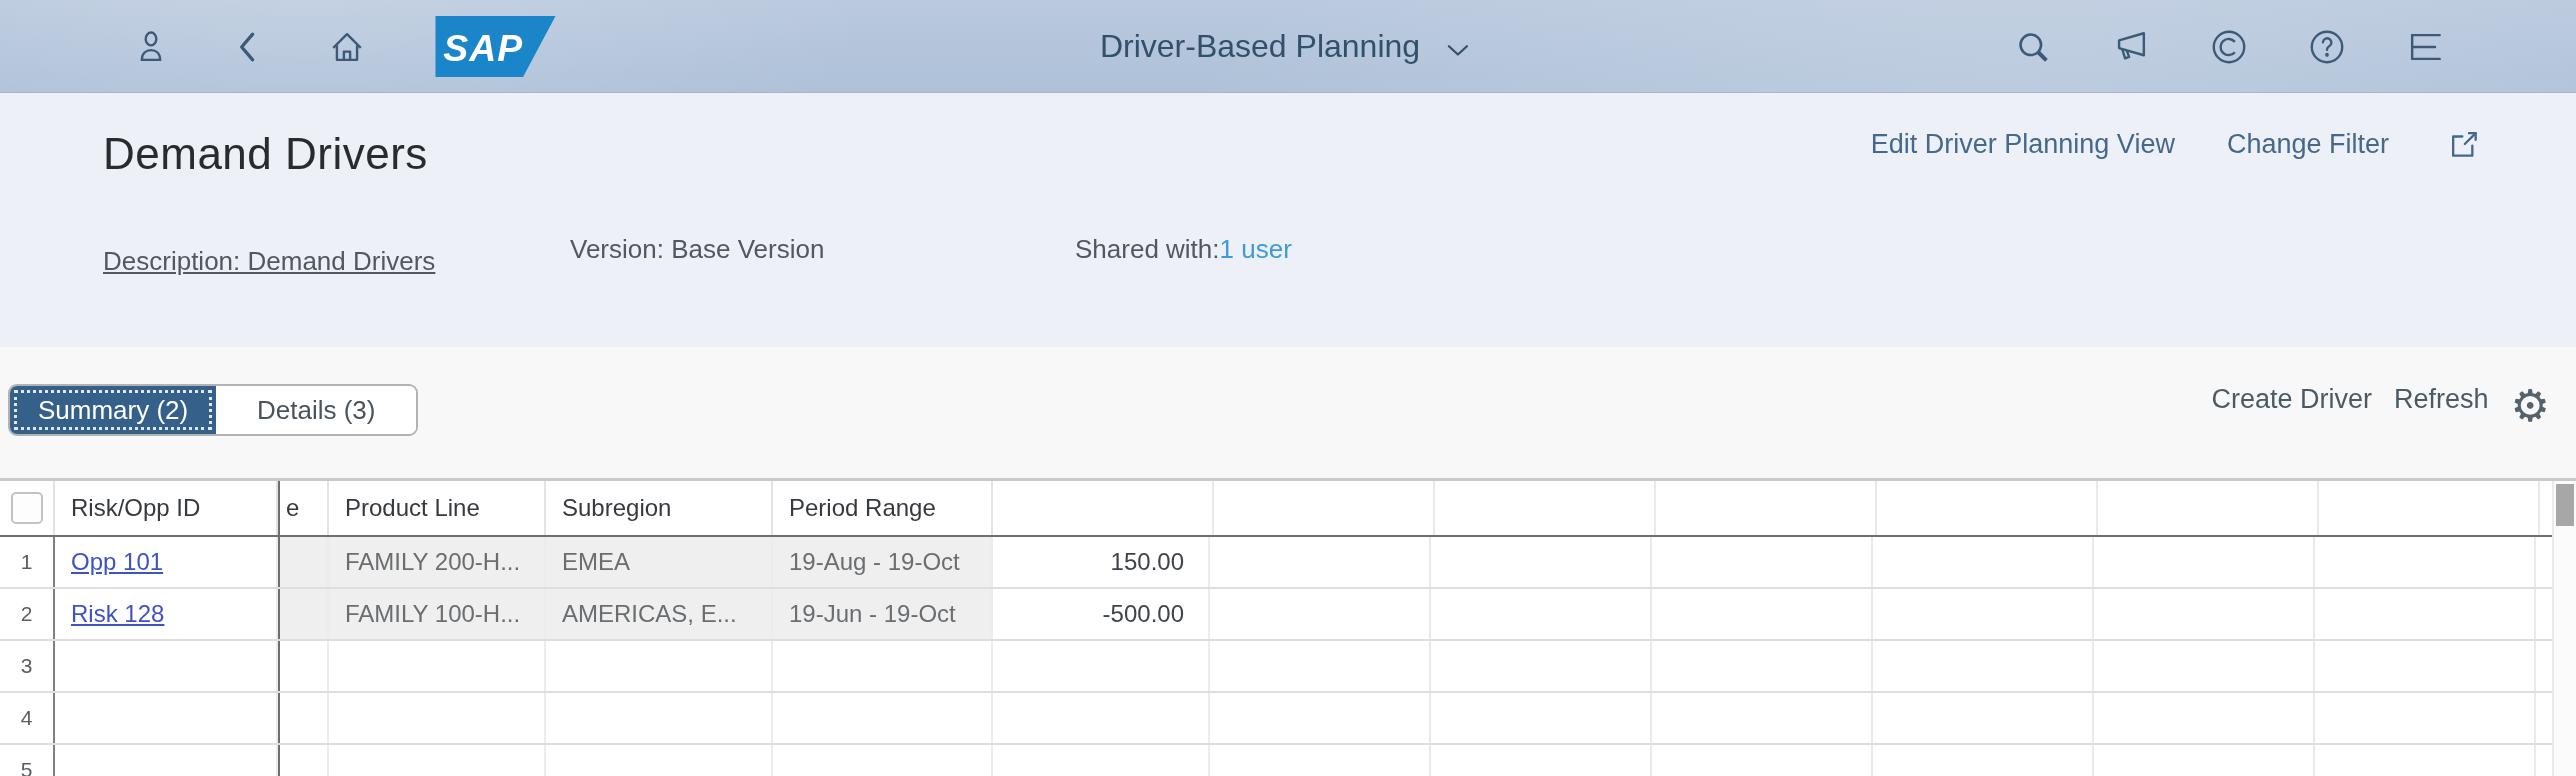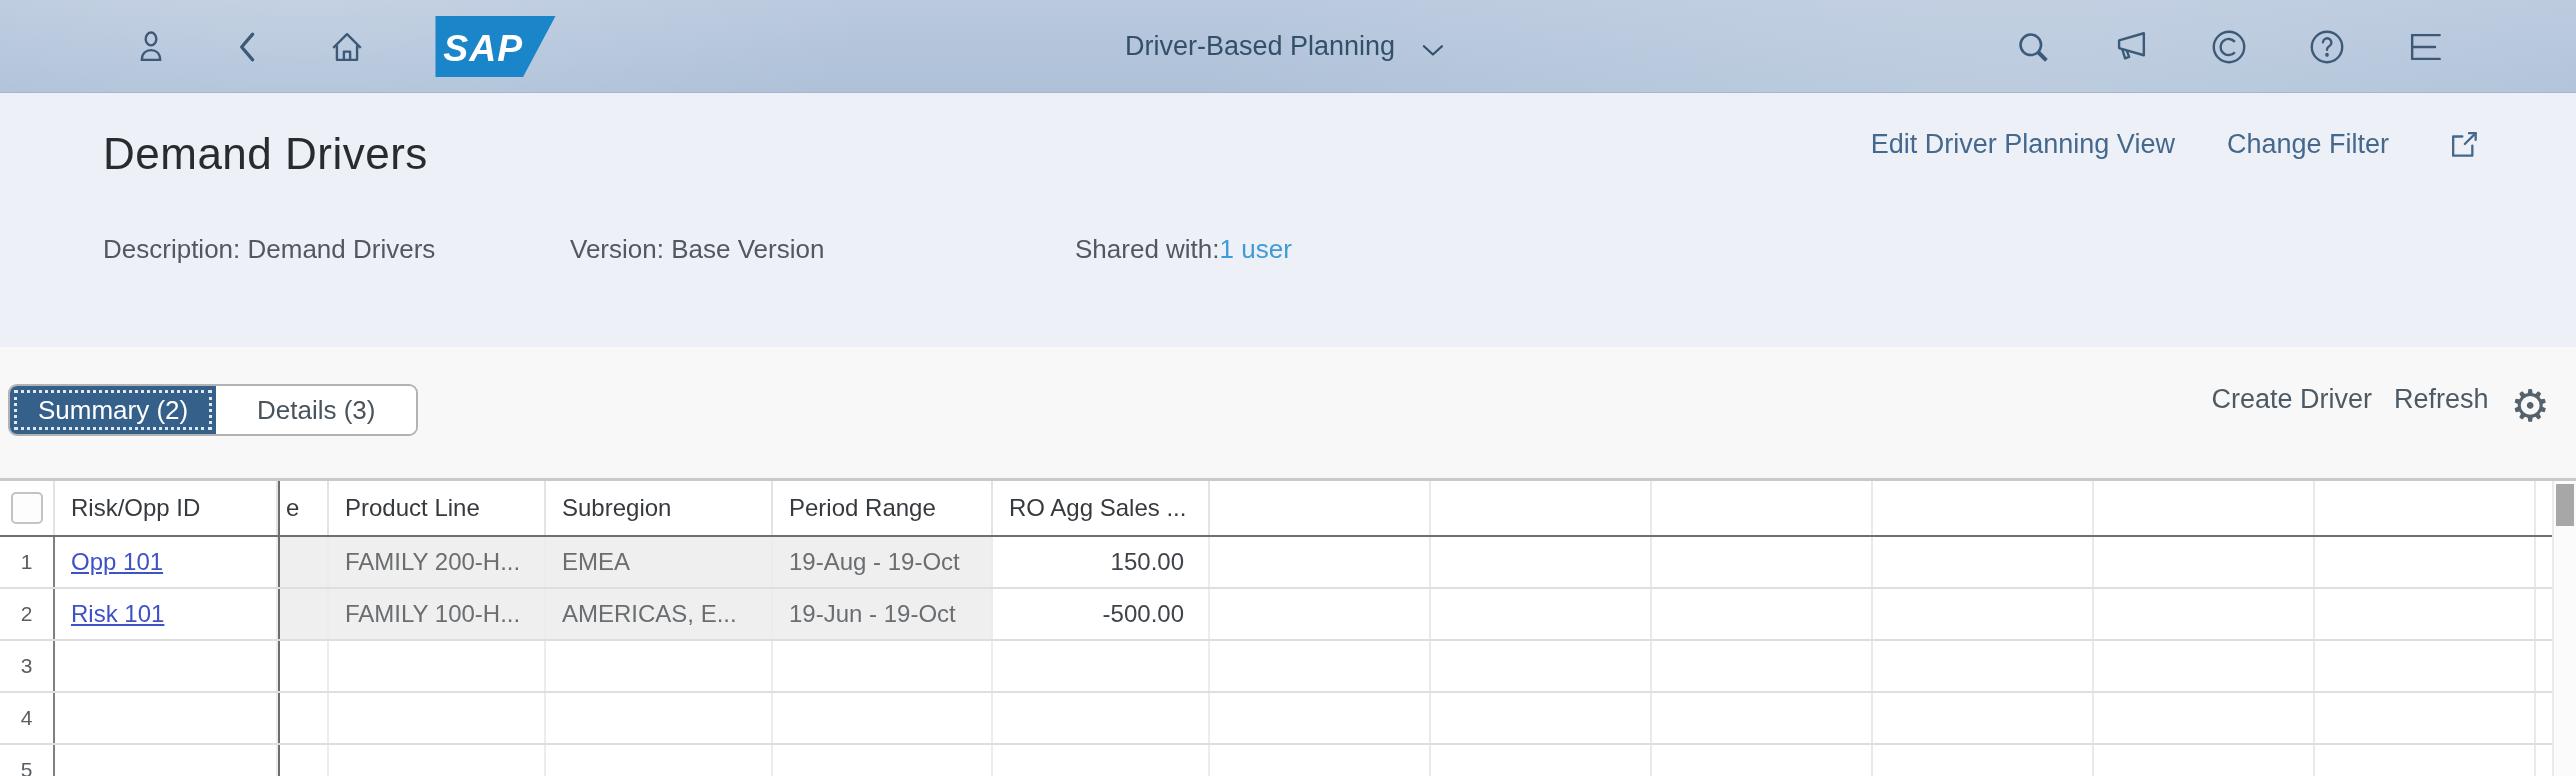"Driver-Based Planning" .shell-title { font-size: 27px -> 32px }
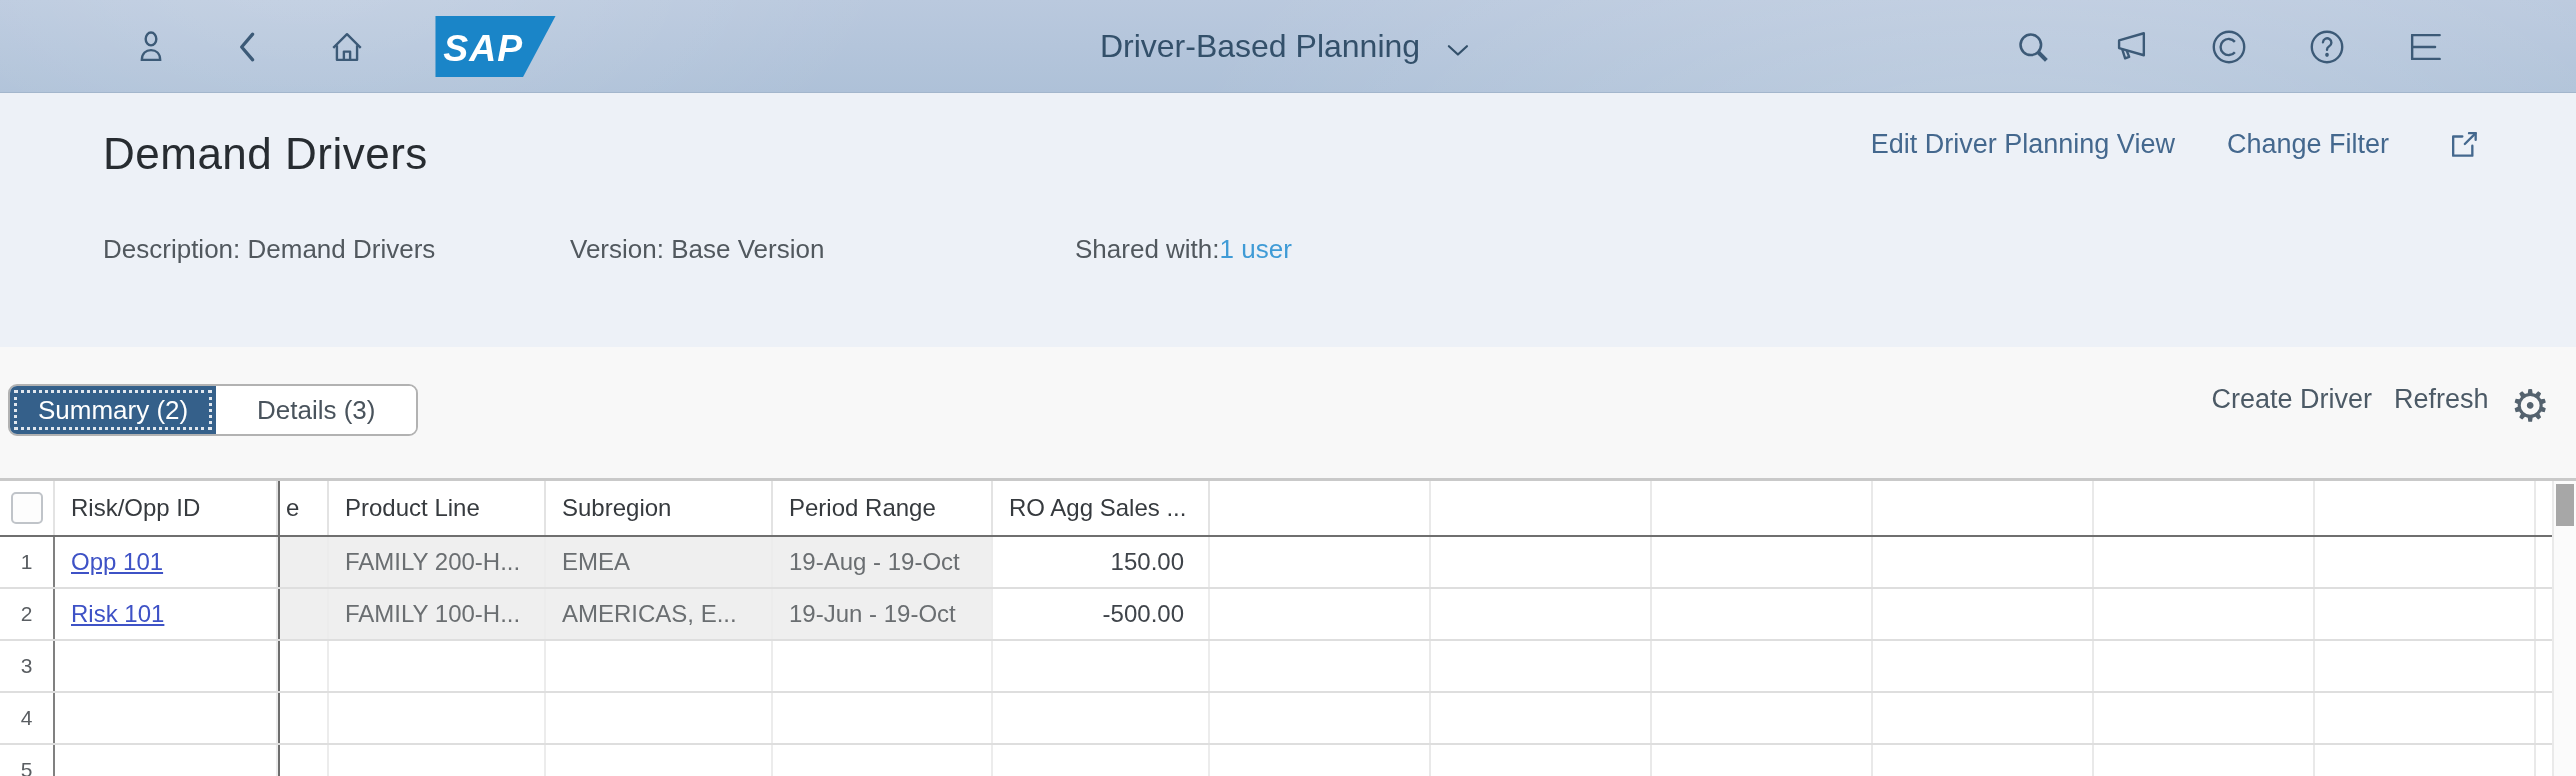"Description: Demand Drivers" .meta-desc { text-decoration: none -> underline; top: 0 -> 12px }
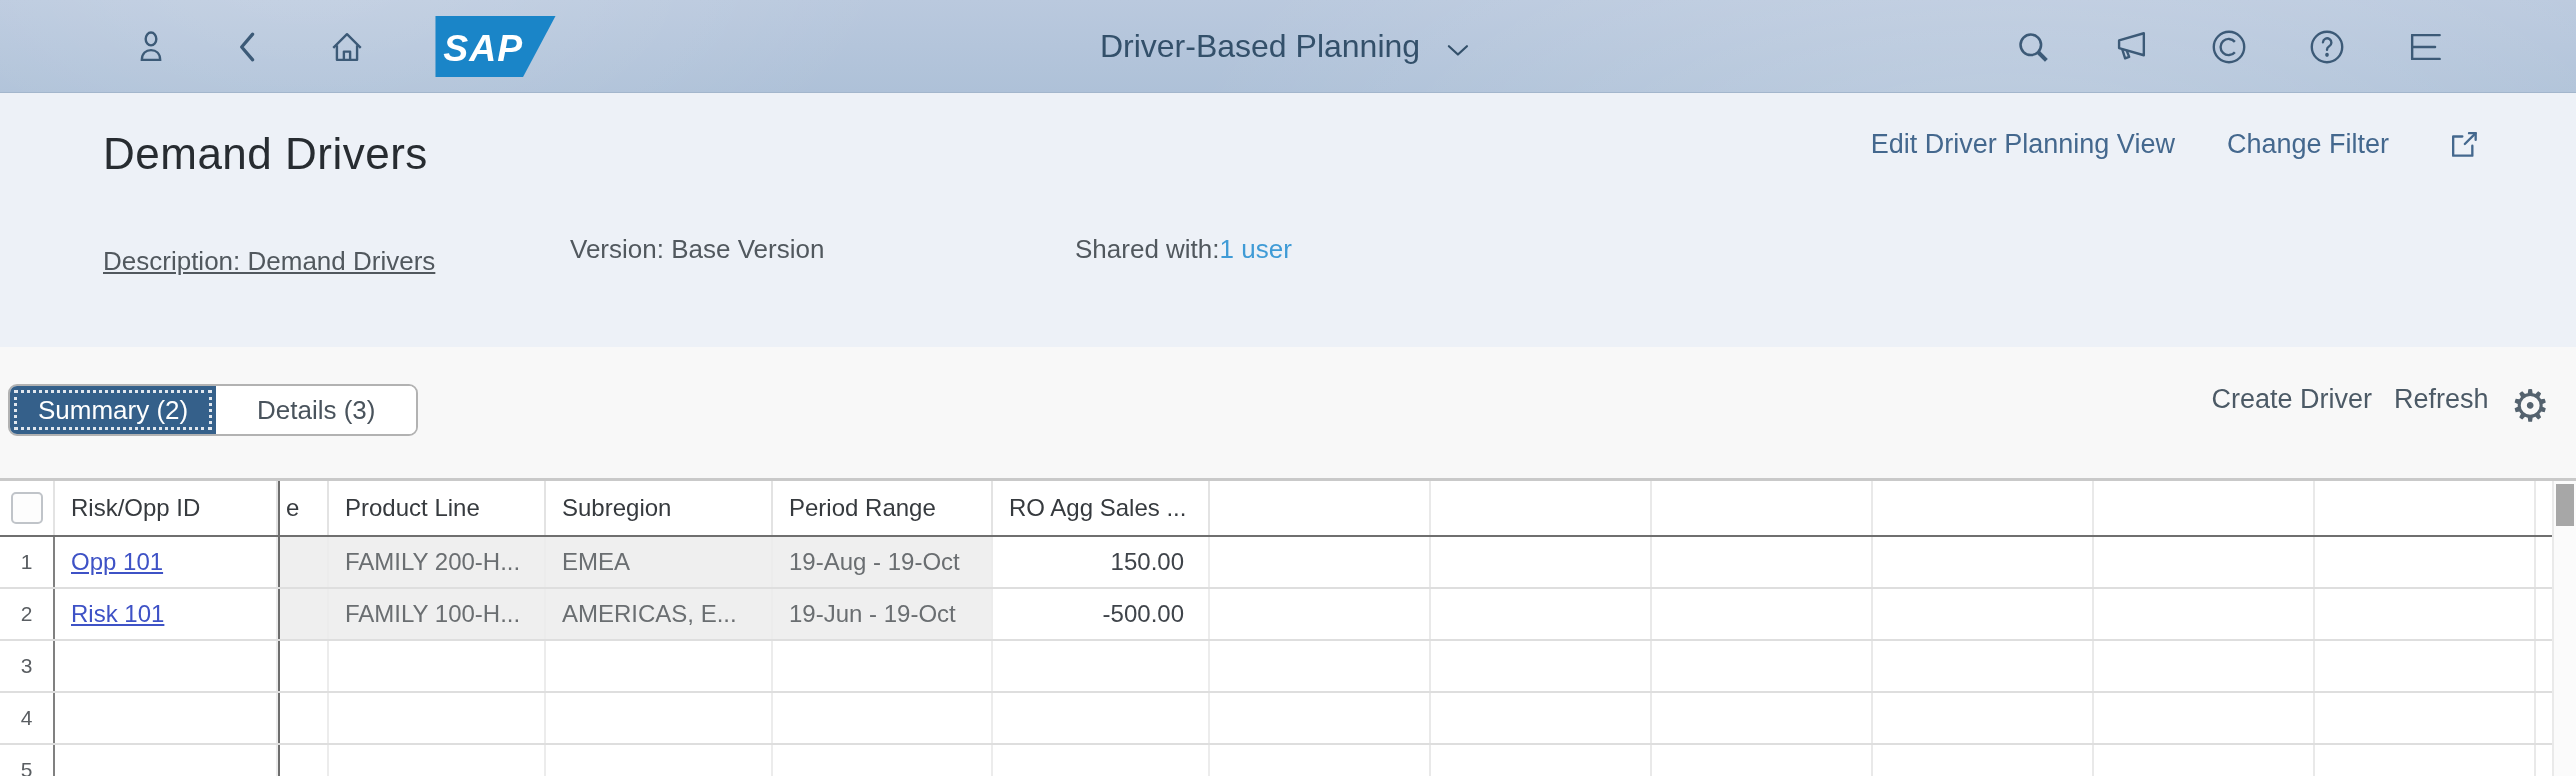"RO Agg Sales ..." div.cell { html: <div>RO Agg Sales ...</div> -> none }
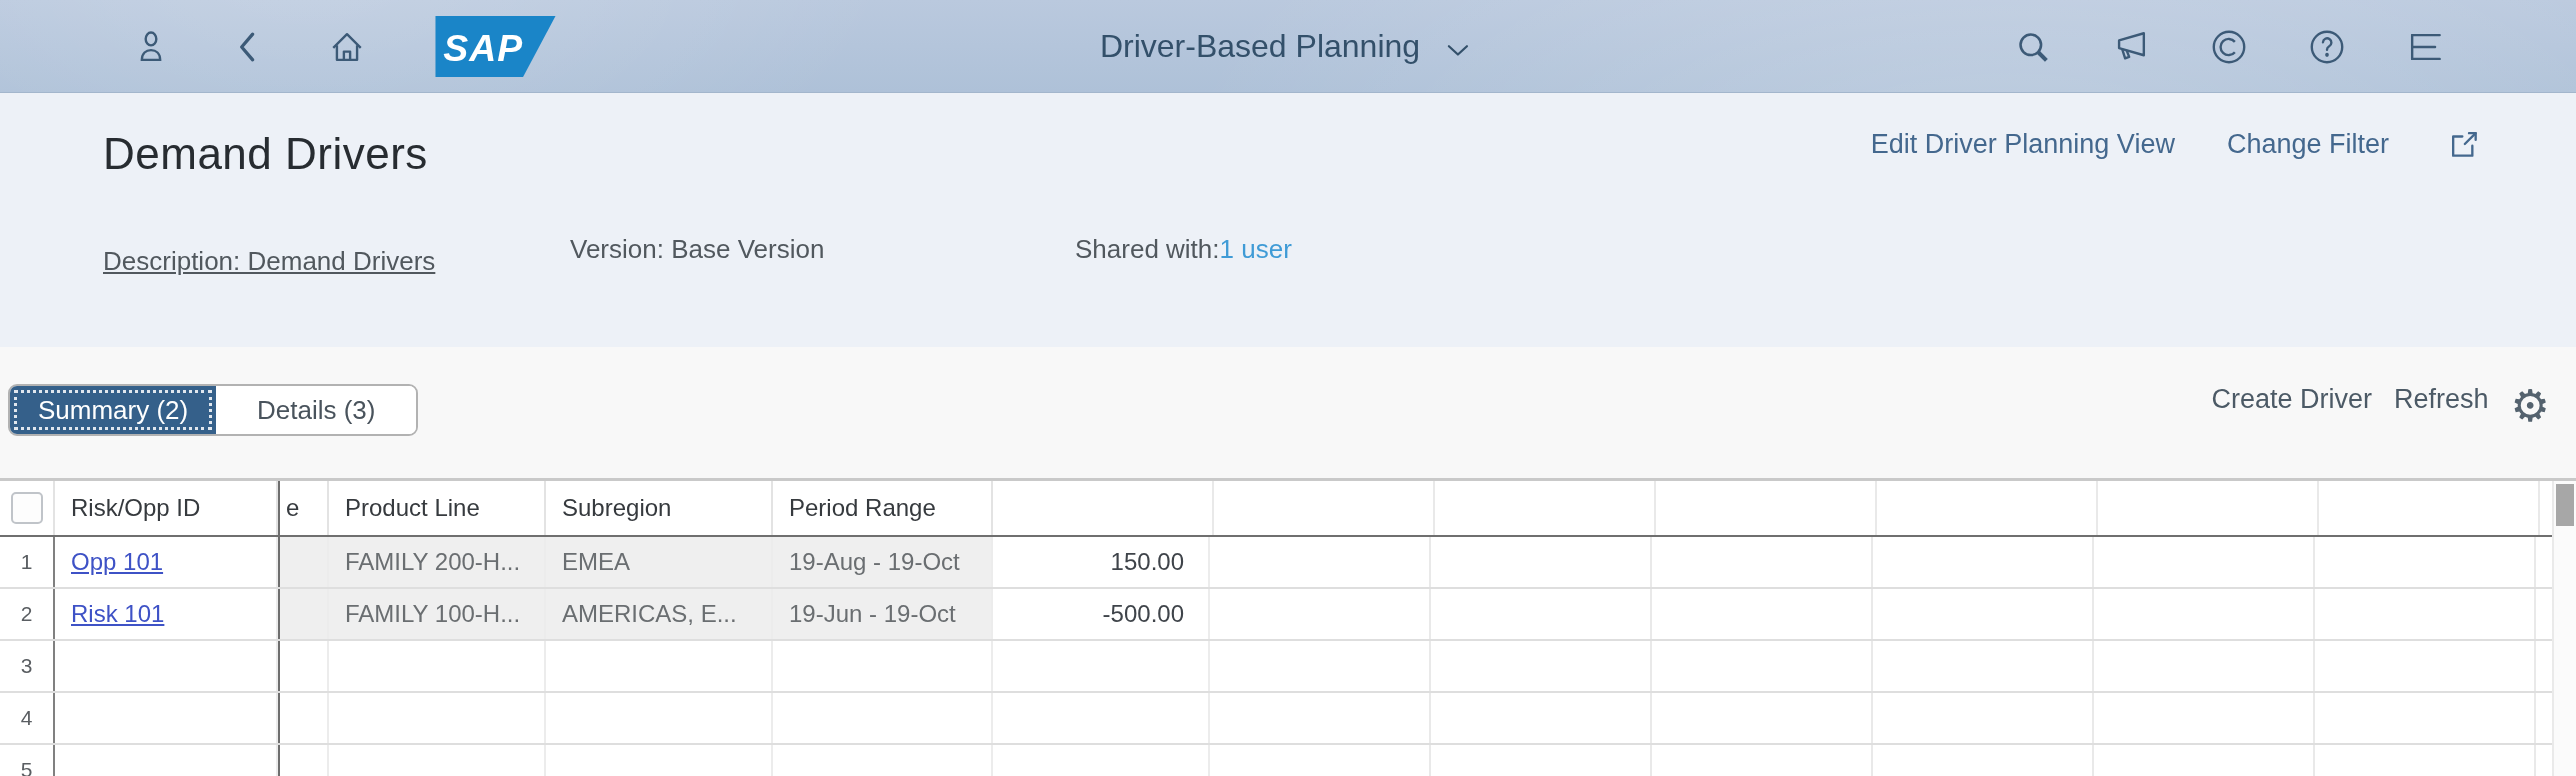"Risk 101" span.cell-link { text: 101 -> 128 }
